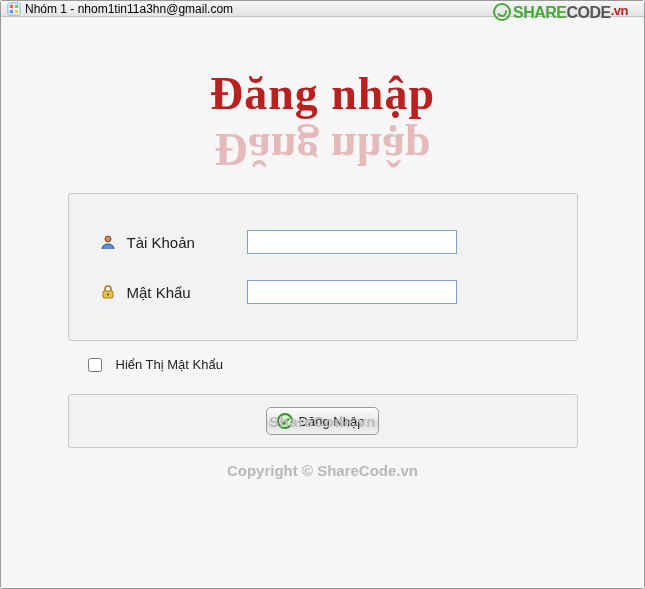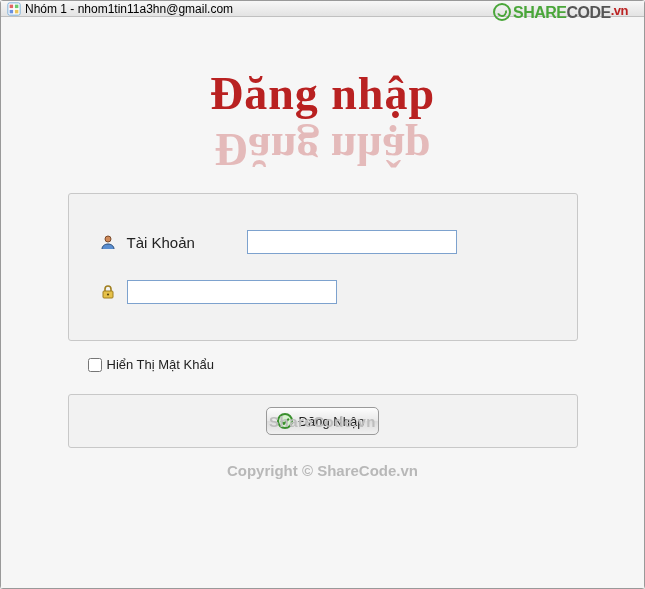"Mật Khẩu" span.row-label { html: none -> <span>Mật Khẩu</span> }
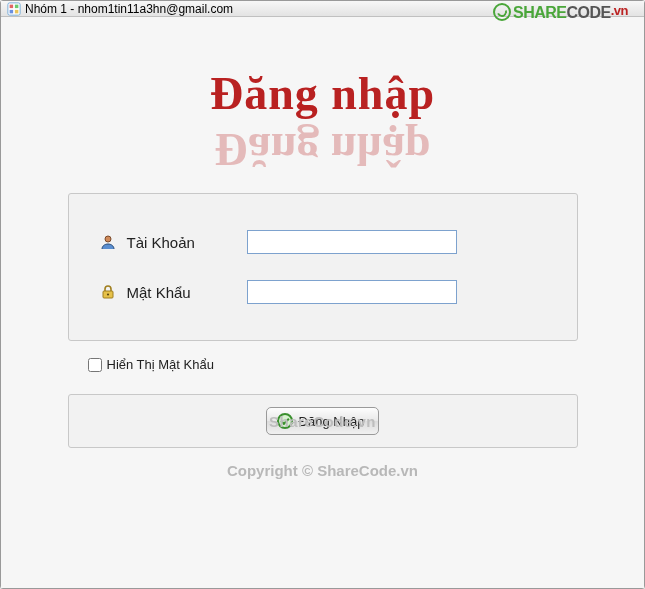"Hiển Thị Mật Khẩu" .check-row { gap: 5px -> 14px }
